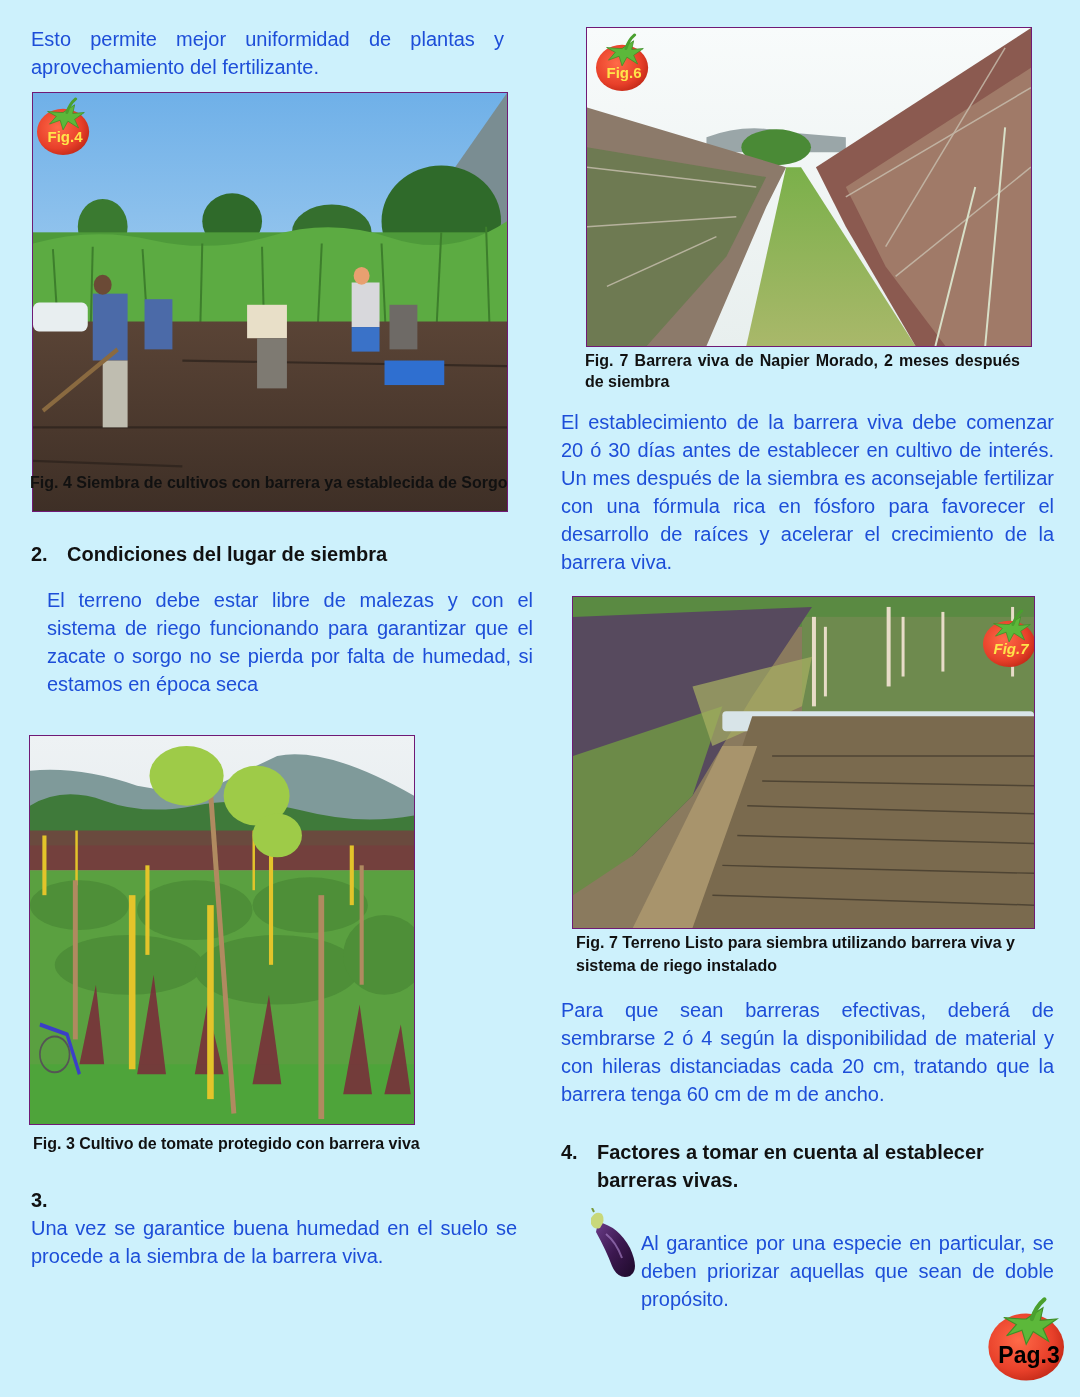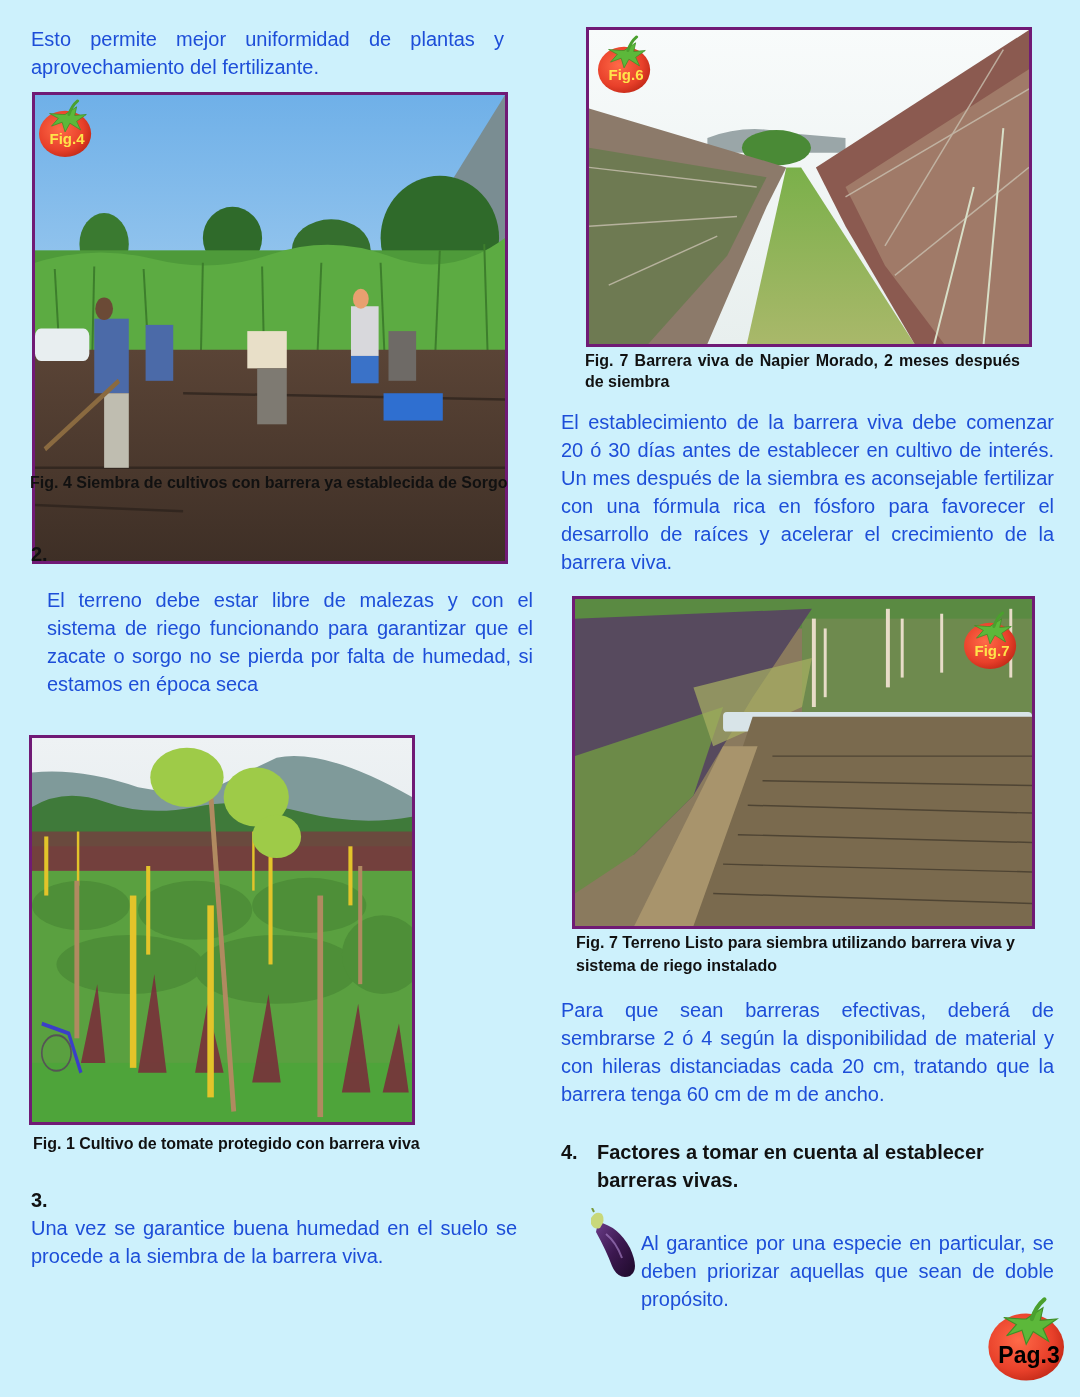"Fig.6" .photo { border: 3px solid #701a75 -> 1px solid #701a75 }
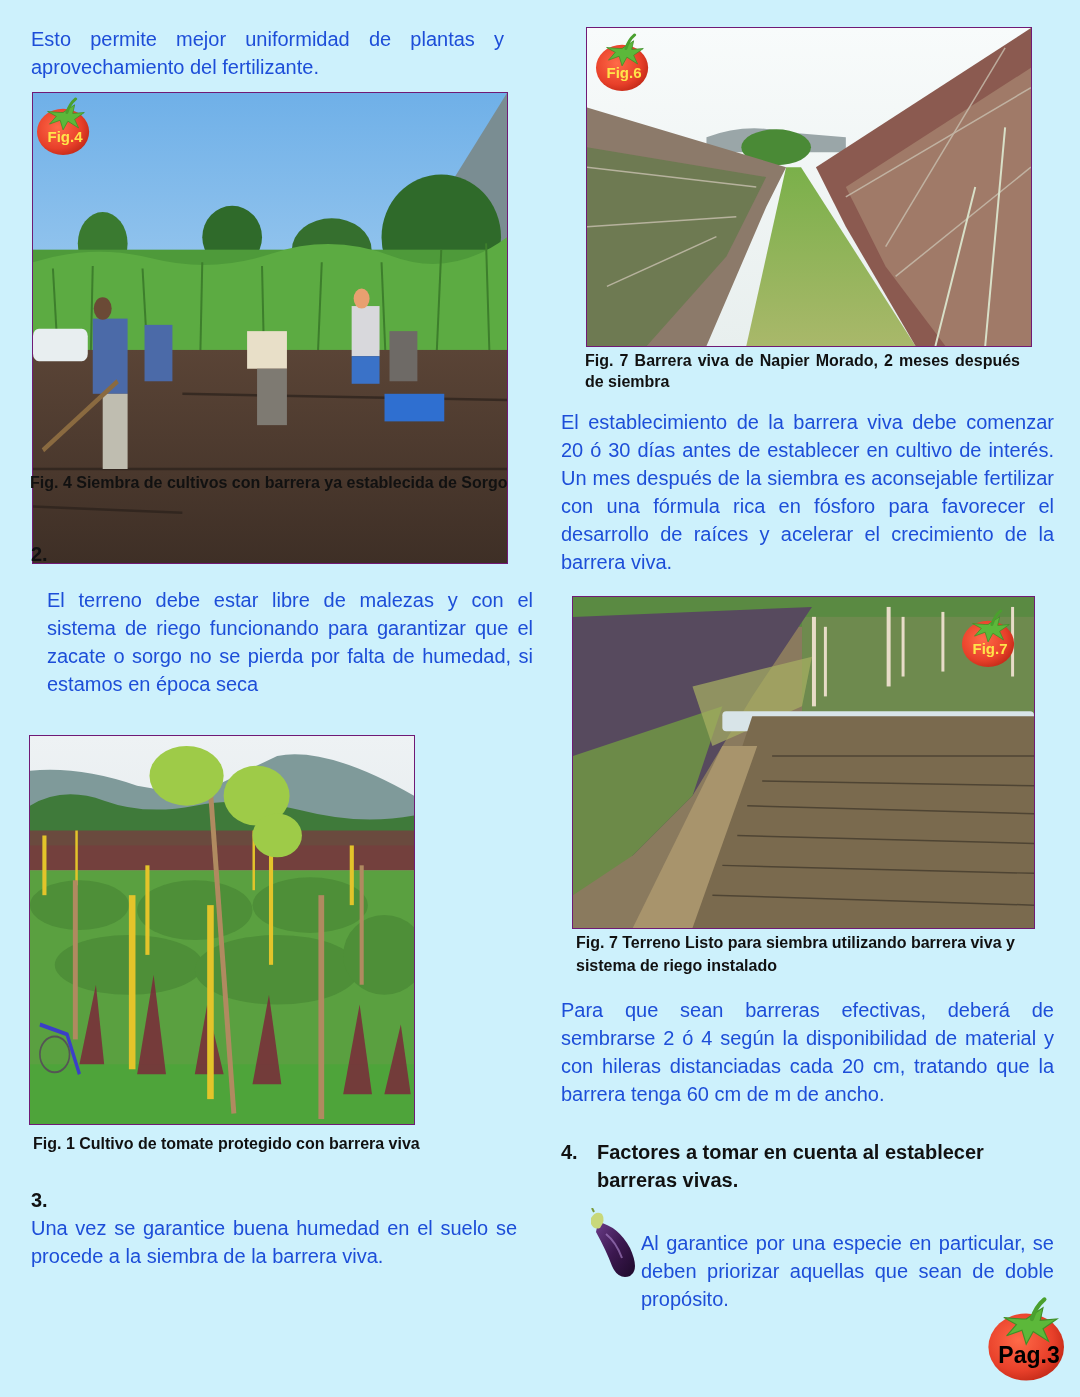"Fig.4" div.photo { height: 472px -> 420px }
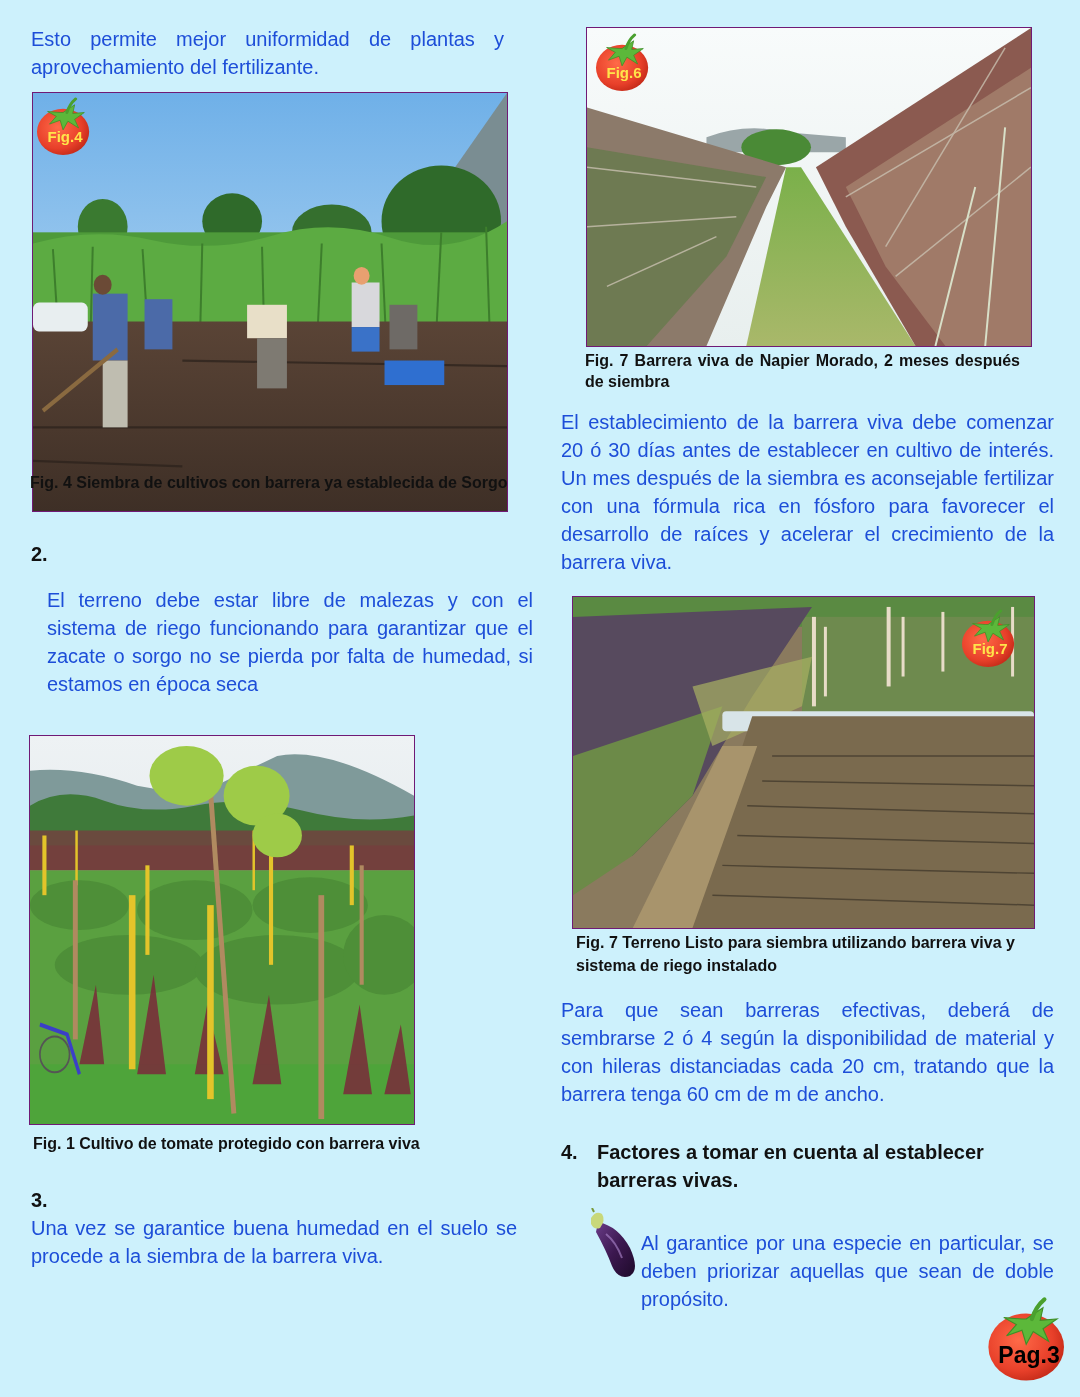"Condiciones del lugar de siembra" span { html: none -> <span>Condiciones del lugar de siembra</span> }
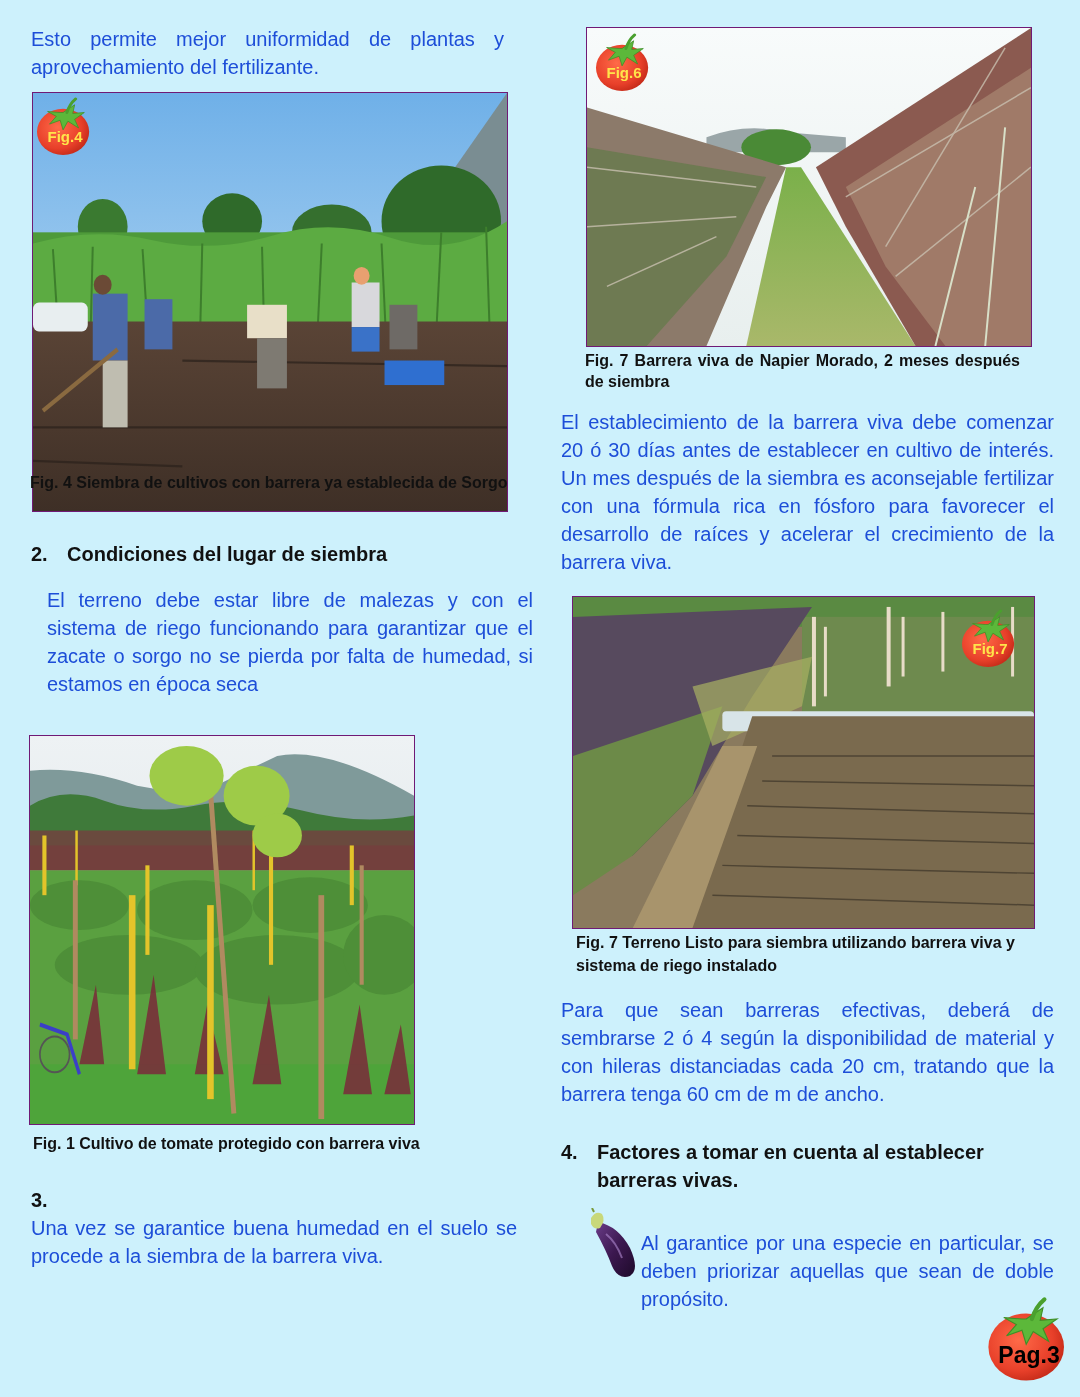"Fig.7" div.tomato-badge { font-style: none -> italic; left: 388px -> 409px }
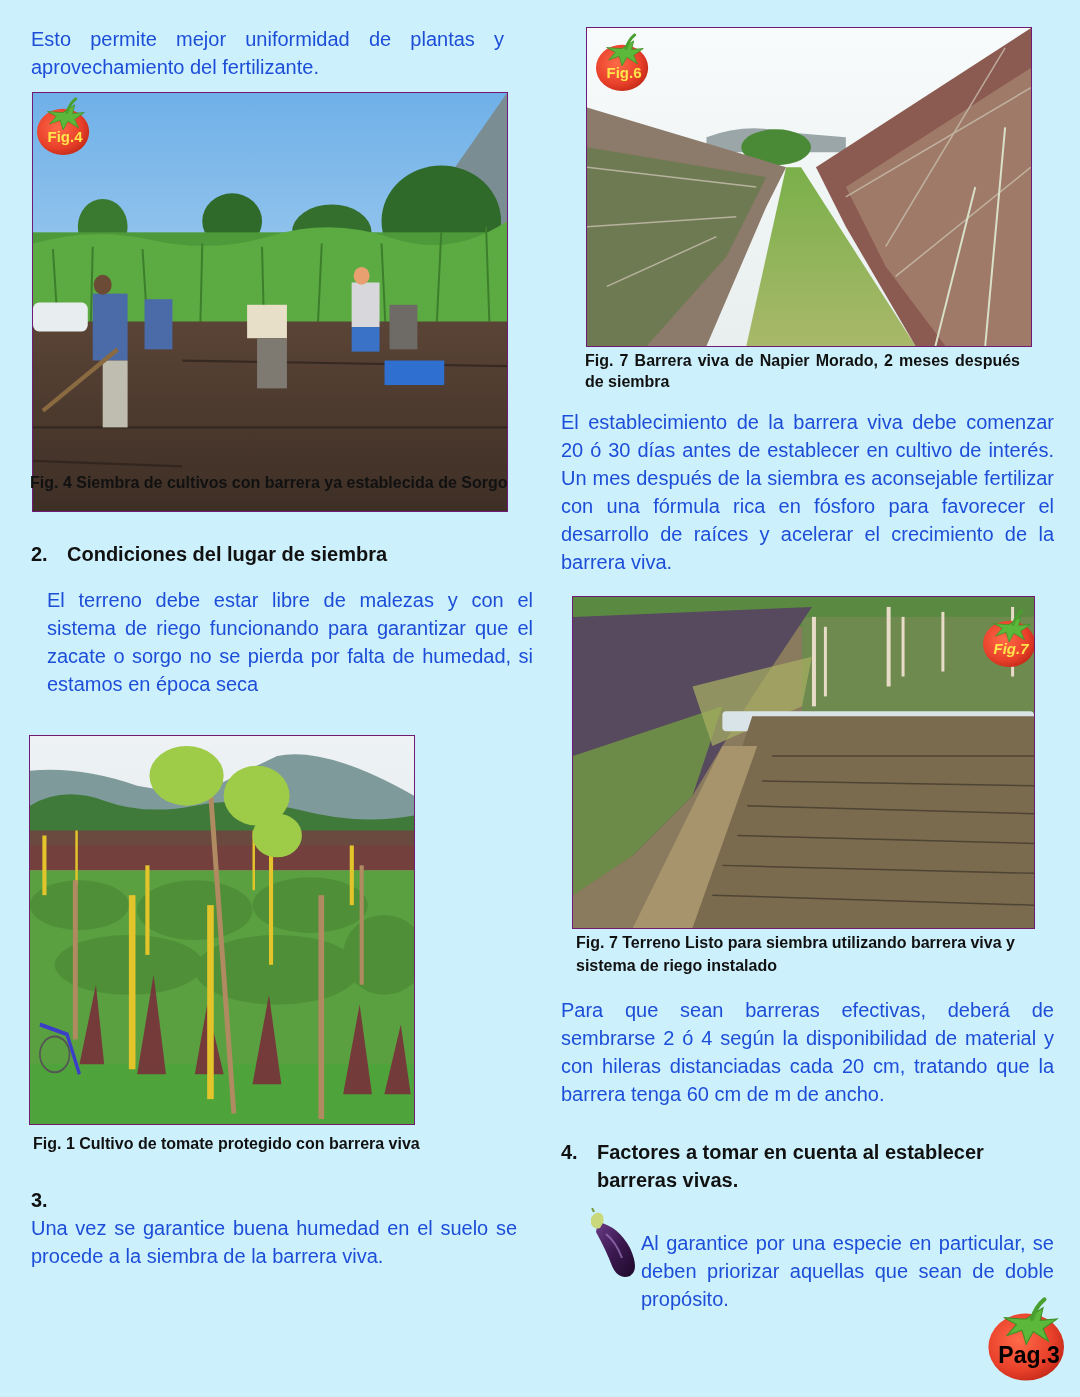"Fig. 1 Cultivo de tomate" p.abs { text: 1 -> 3 }
